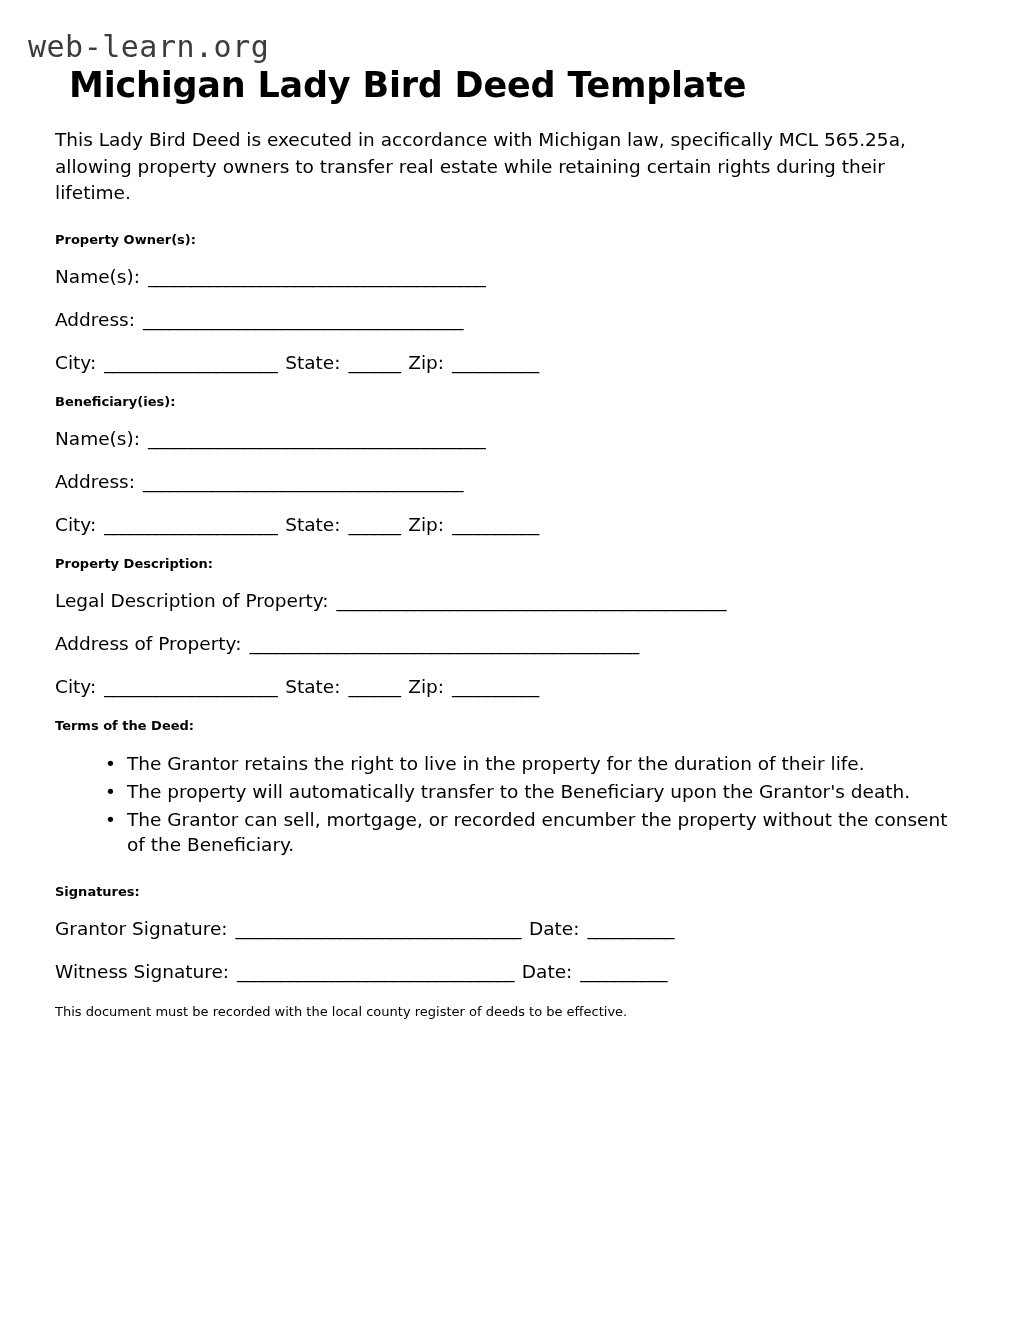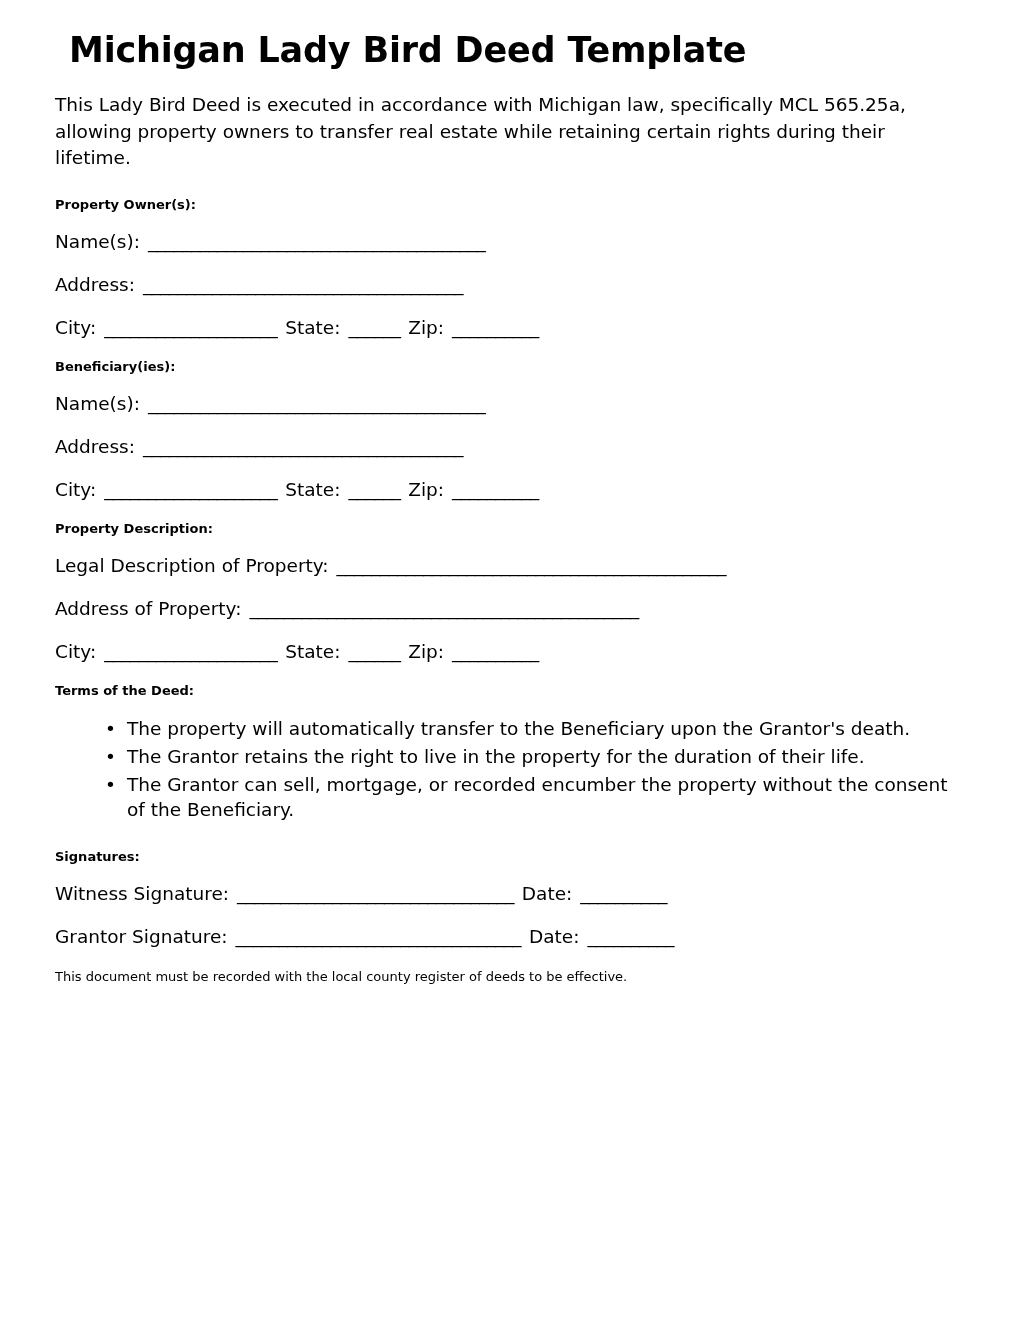"web-learn.org" div.site-brand { html: none -> <div>web-learn.org</div> }
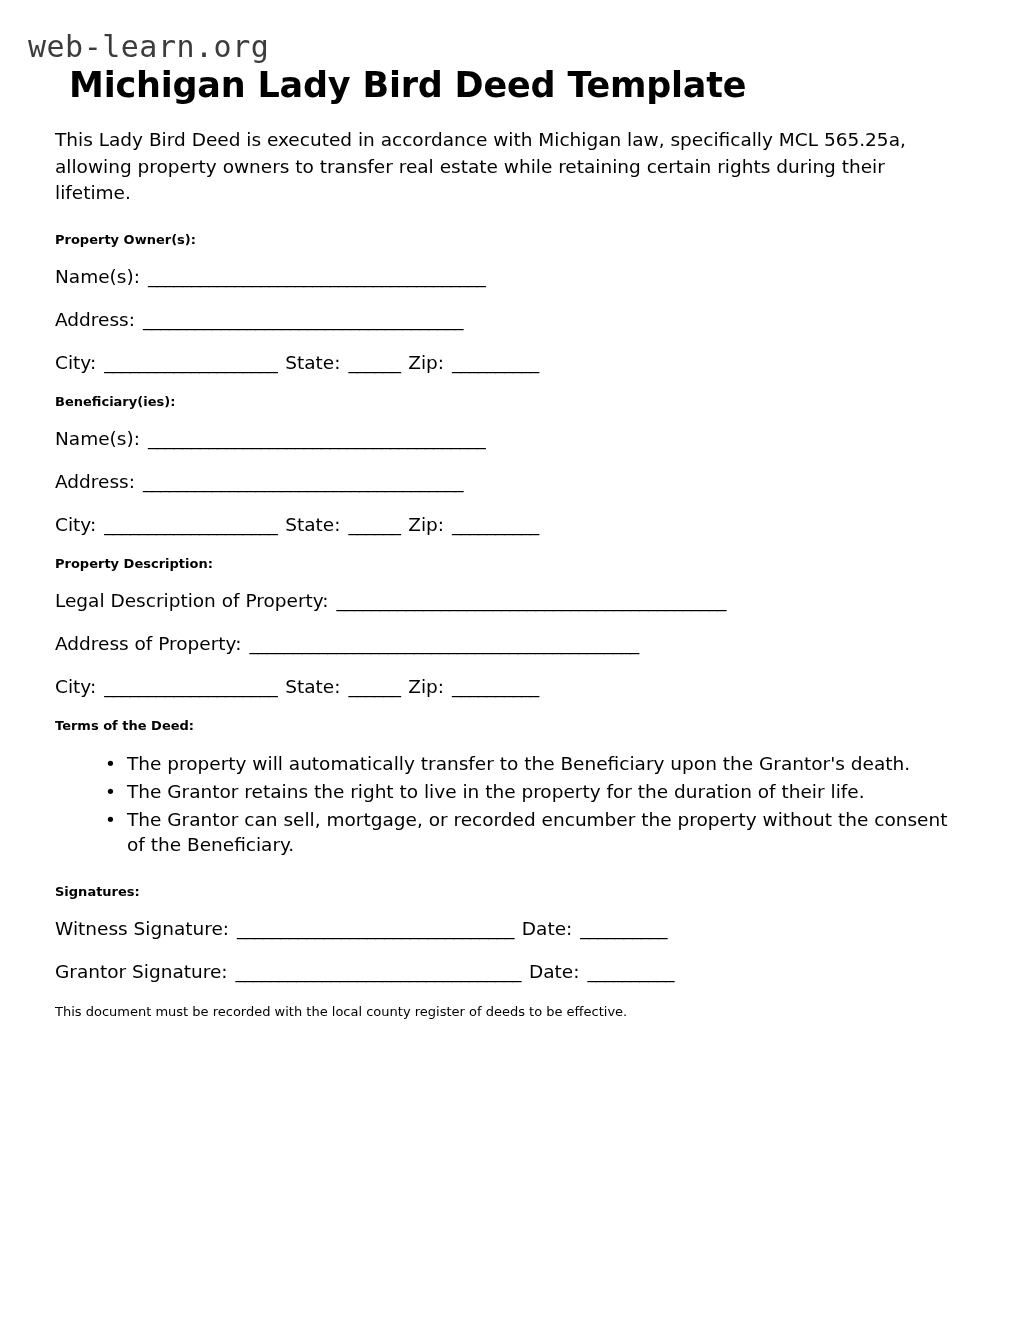"The property will automatically transfer" li { order: before "The Grantor retains the right" -> after "The Grantor retains the right" }
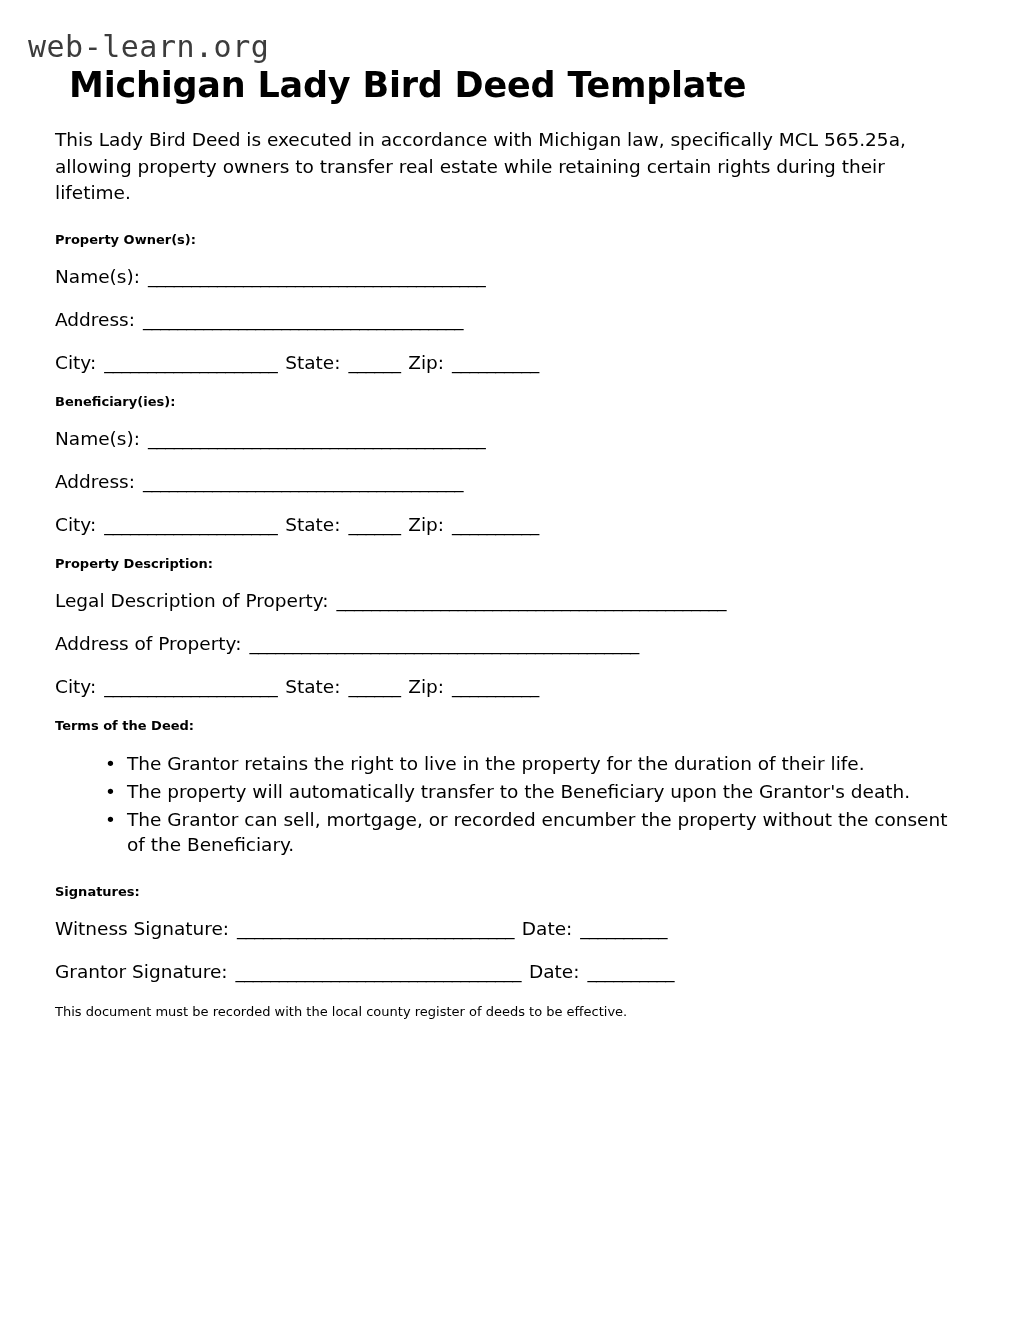"Witness Signature:" div.form-line { order: before "Grantor Signature:" -> after "Grantor Signature:" }
